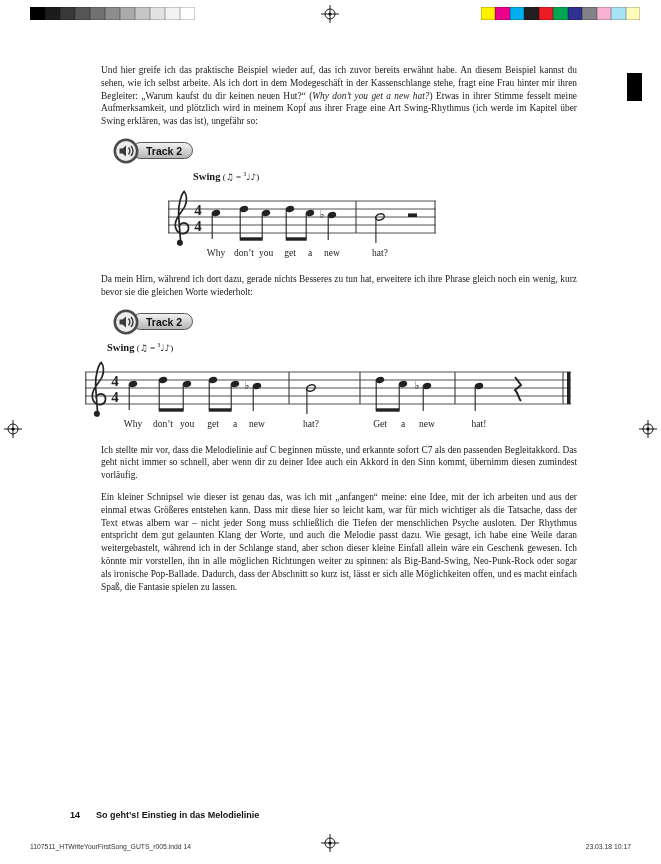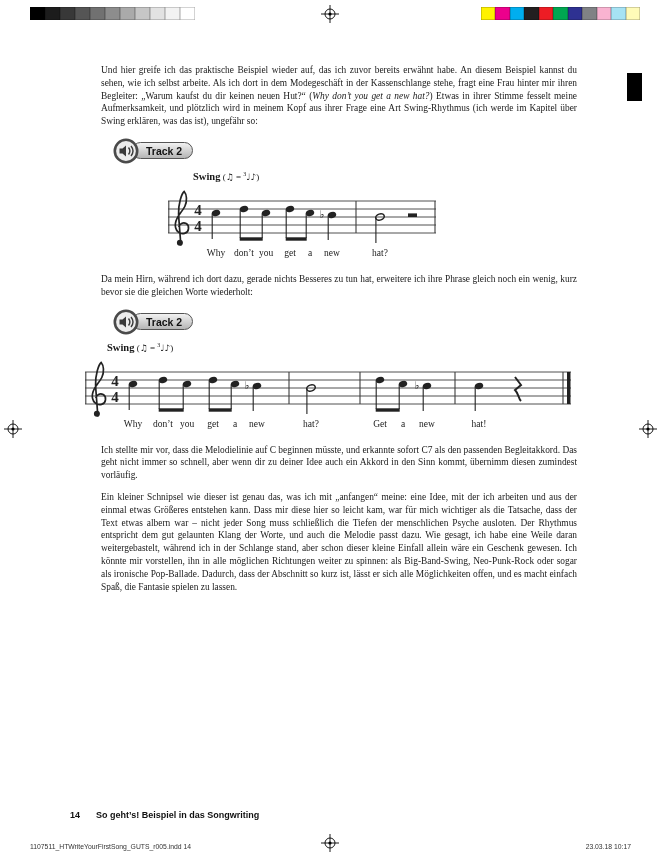"So geht’s! Beispiel in das" span { text: Beispiel in das Songwriting -> Einstieg in das Melodielinie }
